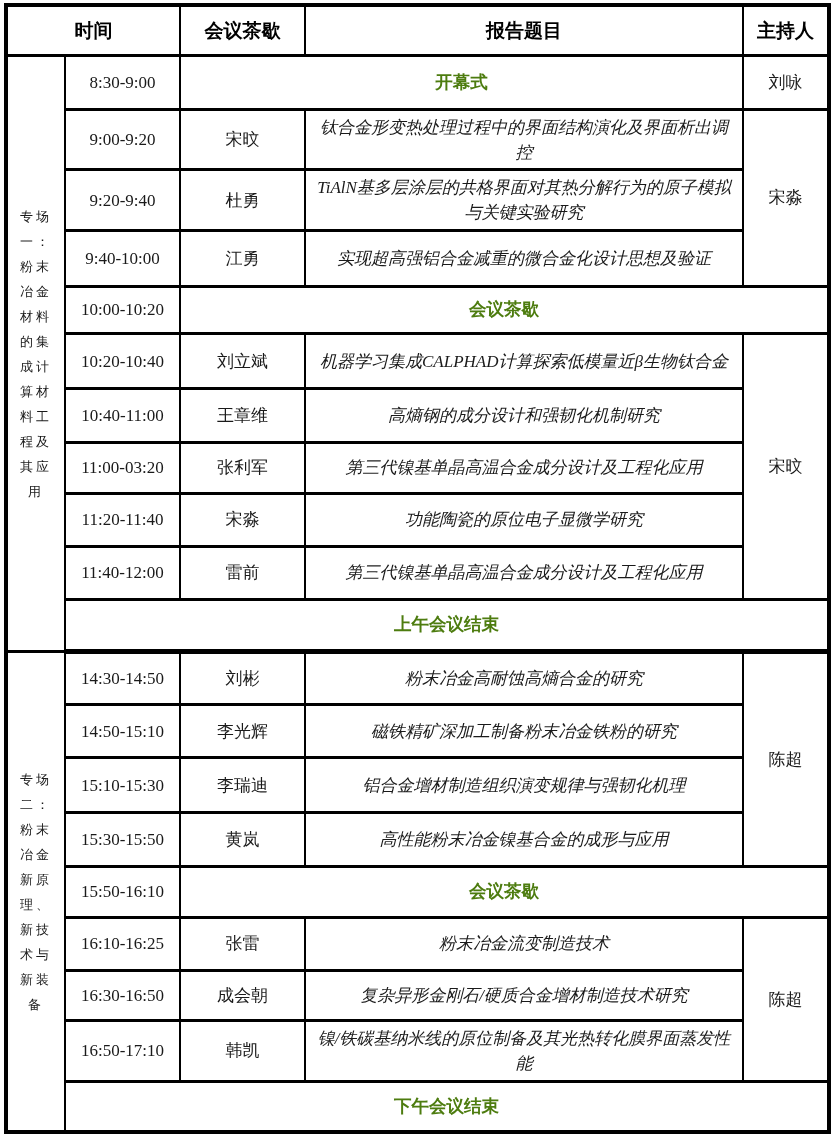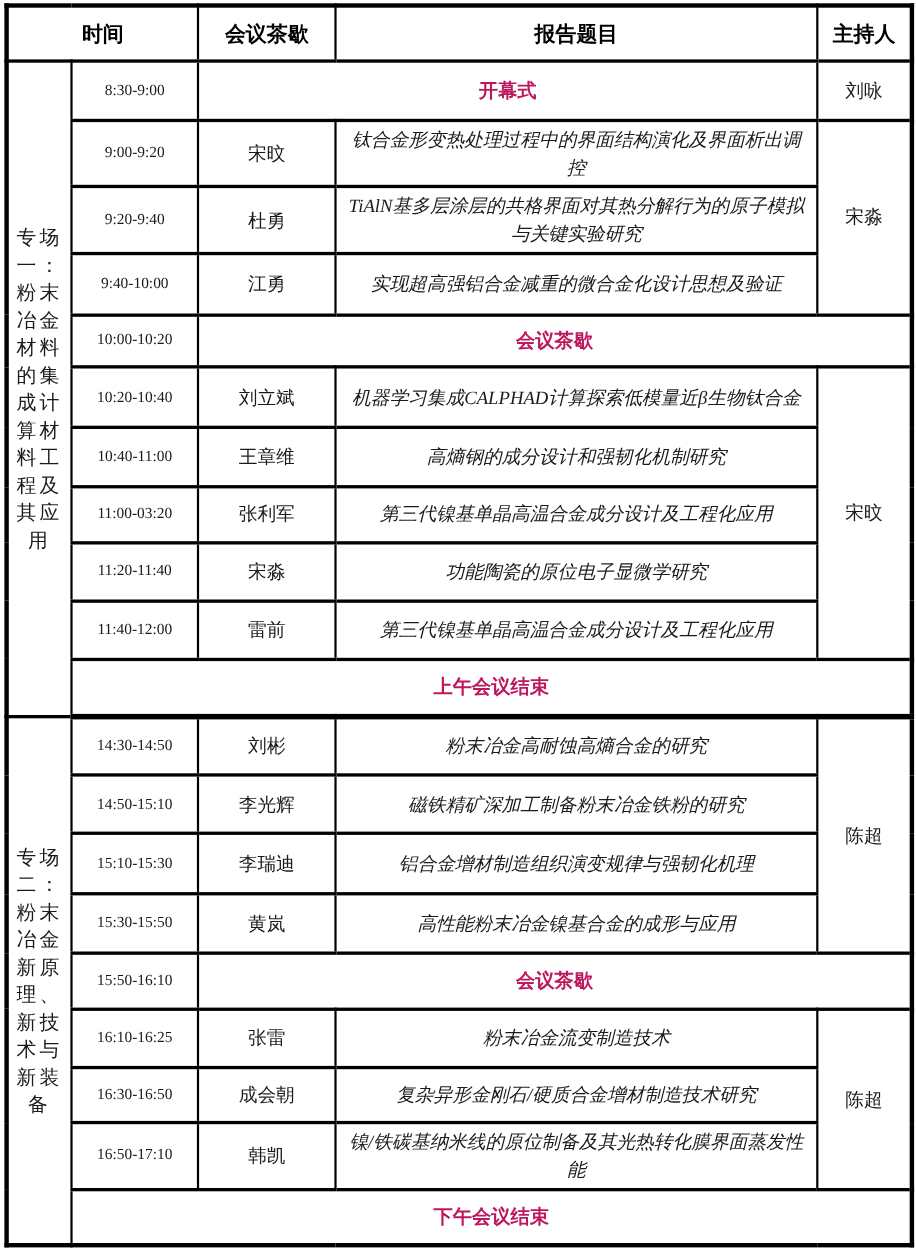"8:30-9:00" td.time { font-size: 14px -> 17px }
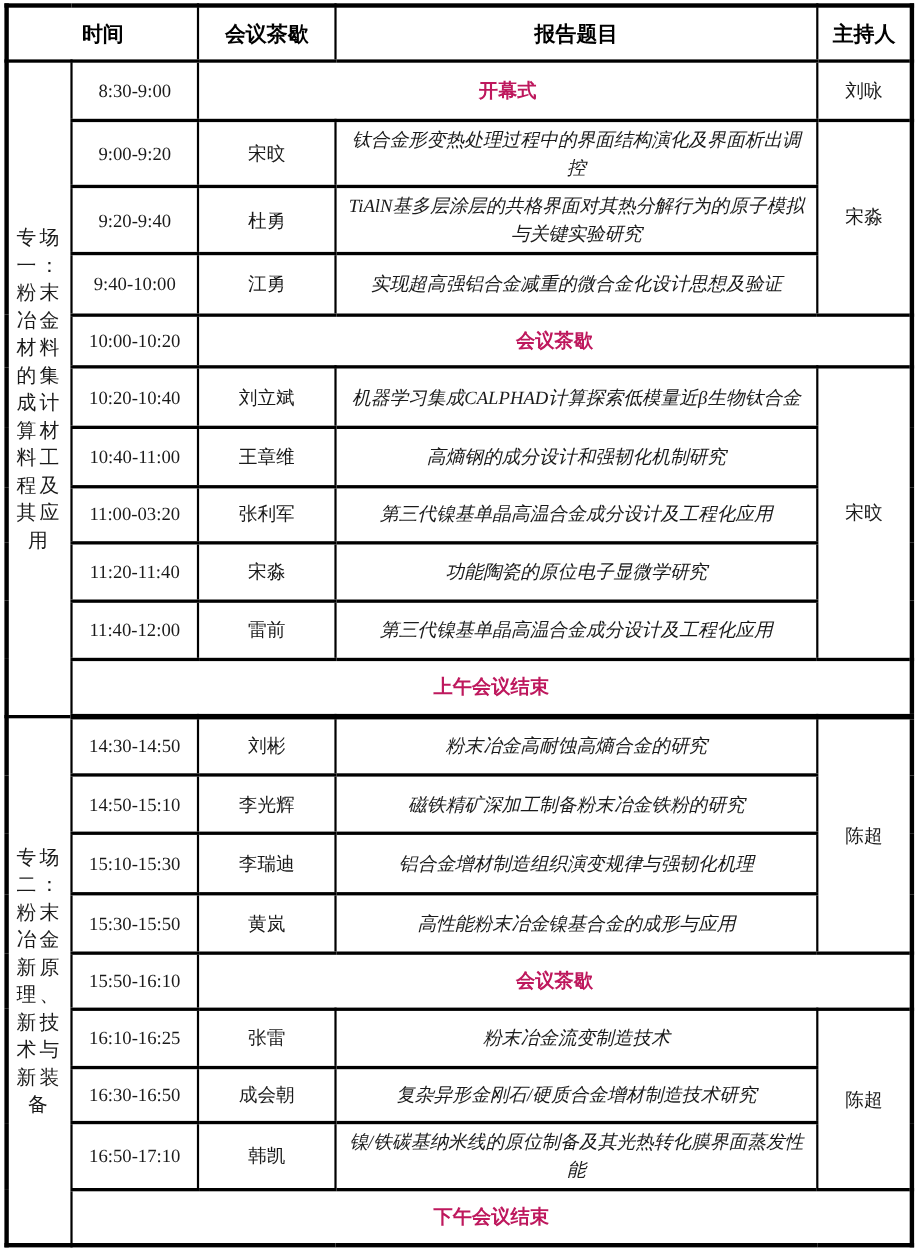"开幕式" td.event { color: #be185d -> #4d7c0f }
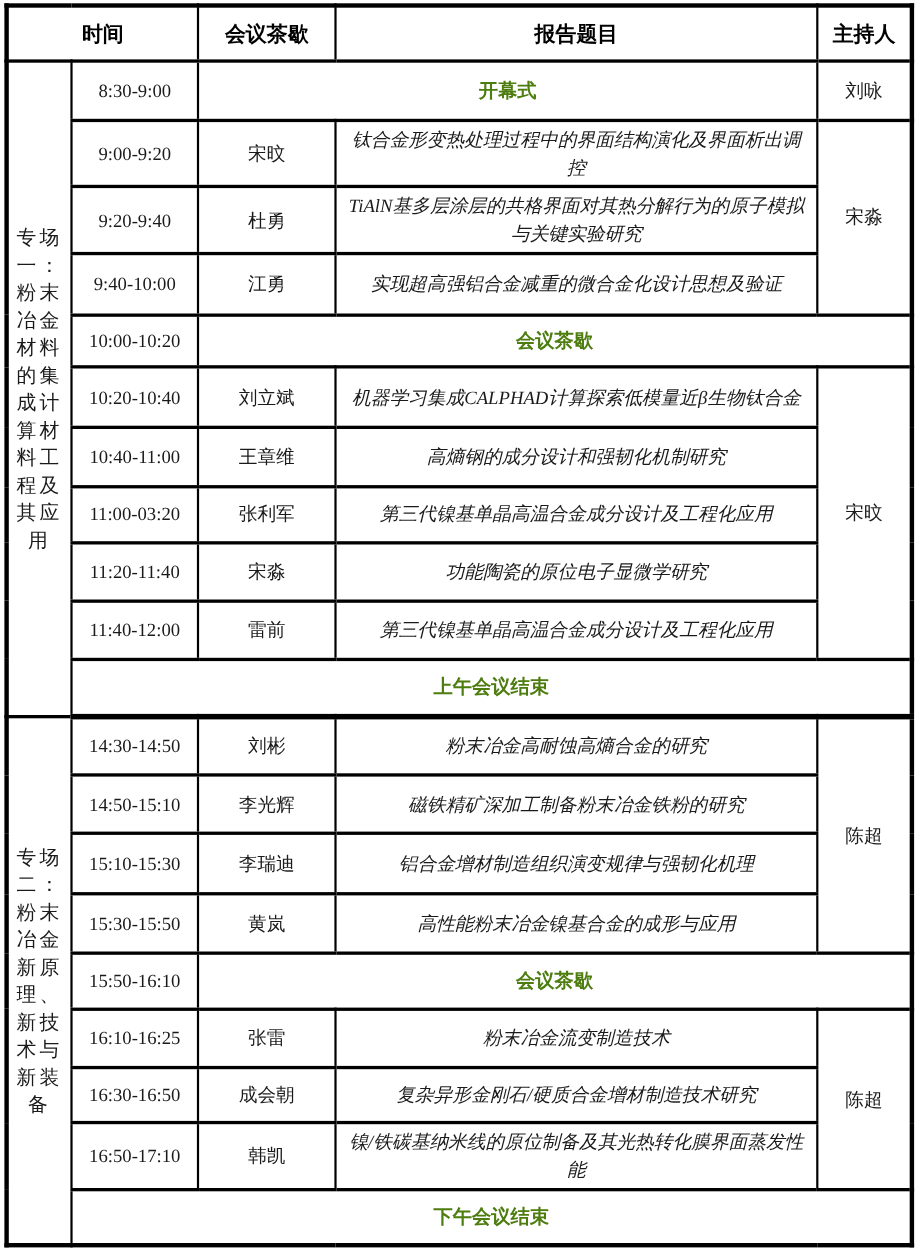"专场一：粉末冶金材料的集成计算材料工程及其应用" .session-text { font-size: 18px -> 13px }
